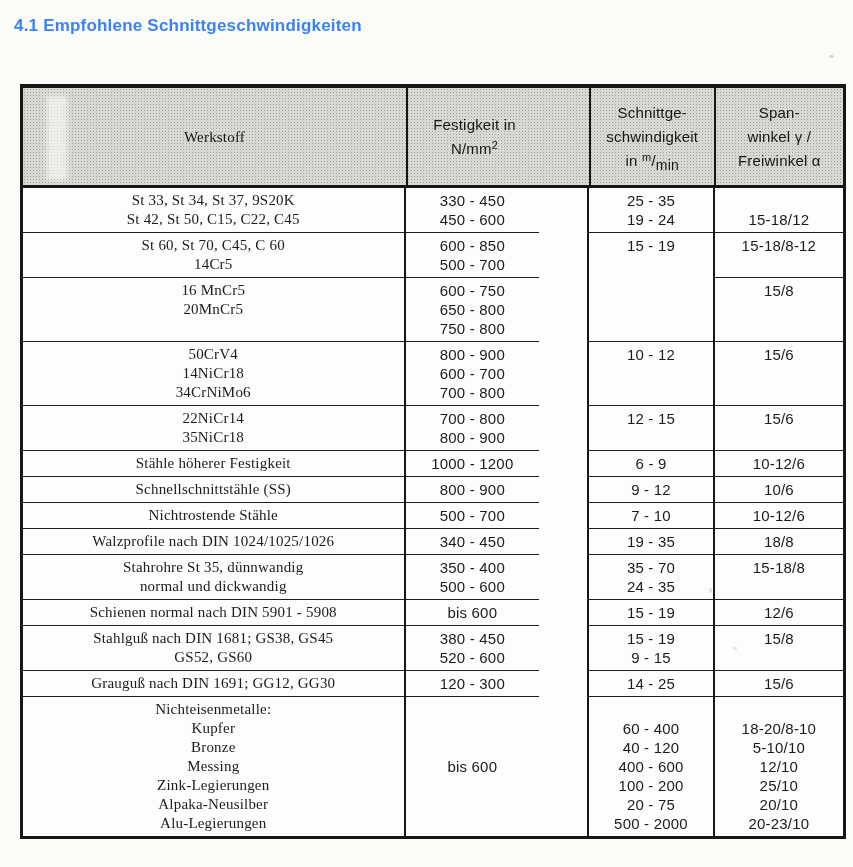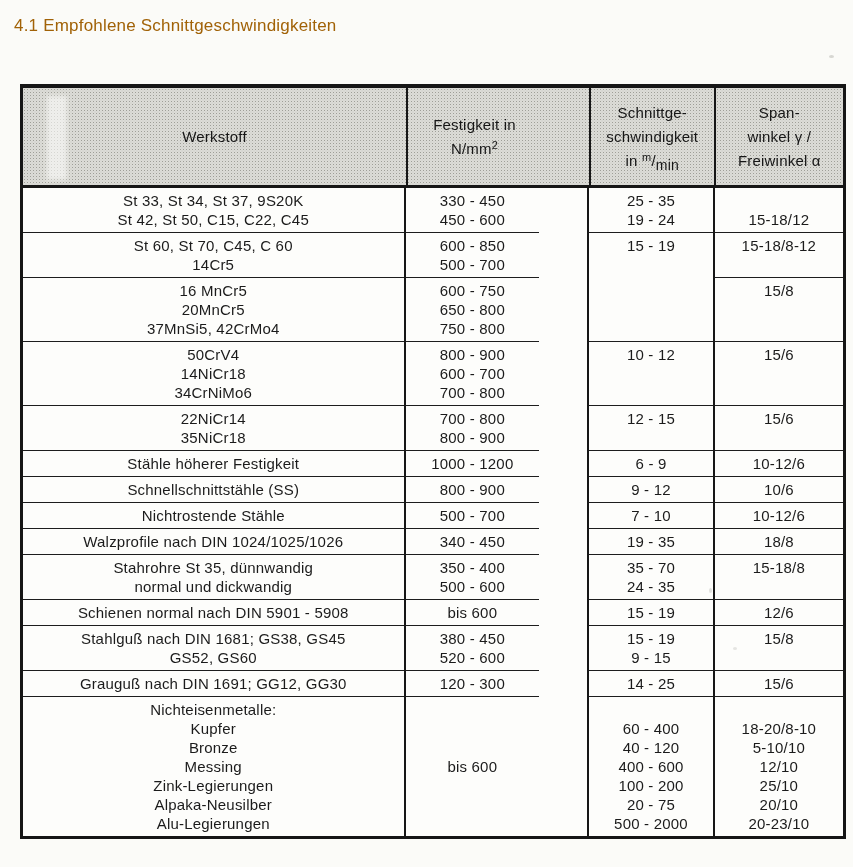"4.1 Empfohlene Schnittgeschwindigkeiten" .title { color: #a16207 -> #3b82f6; font-weight: normal -> bold }
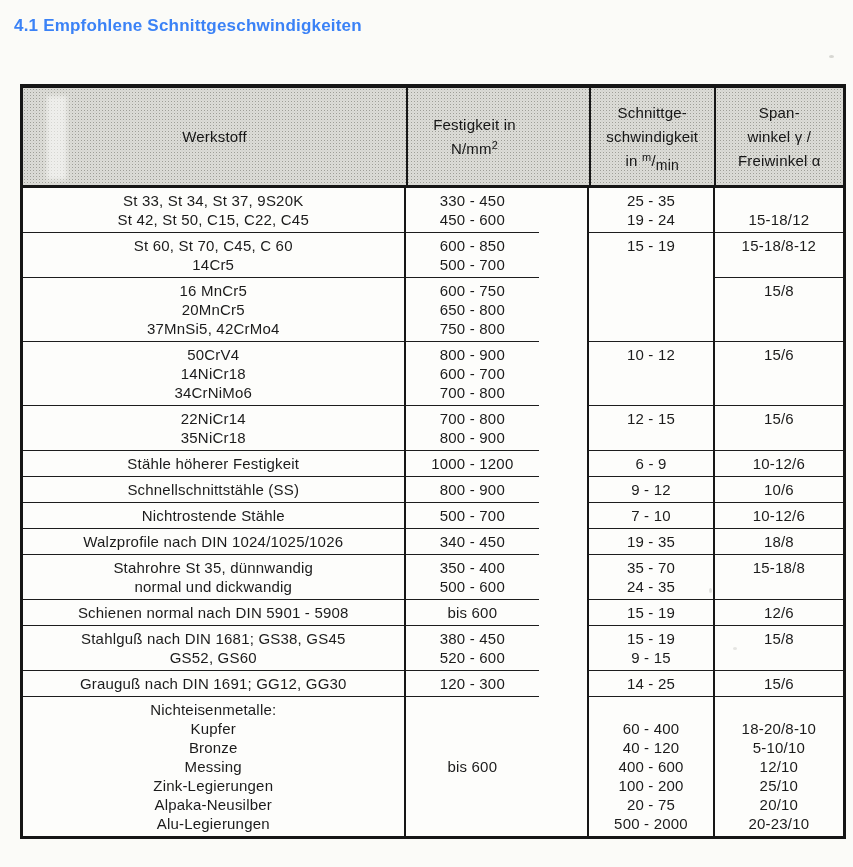"Werkstoff" .c1 { font-family: none -> Liberation Serif, serif }
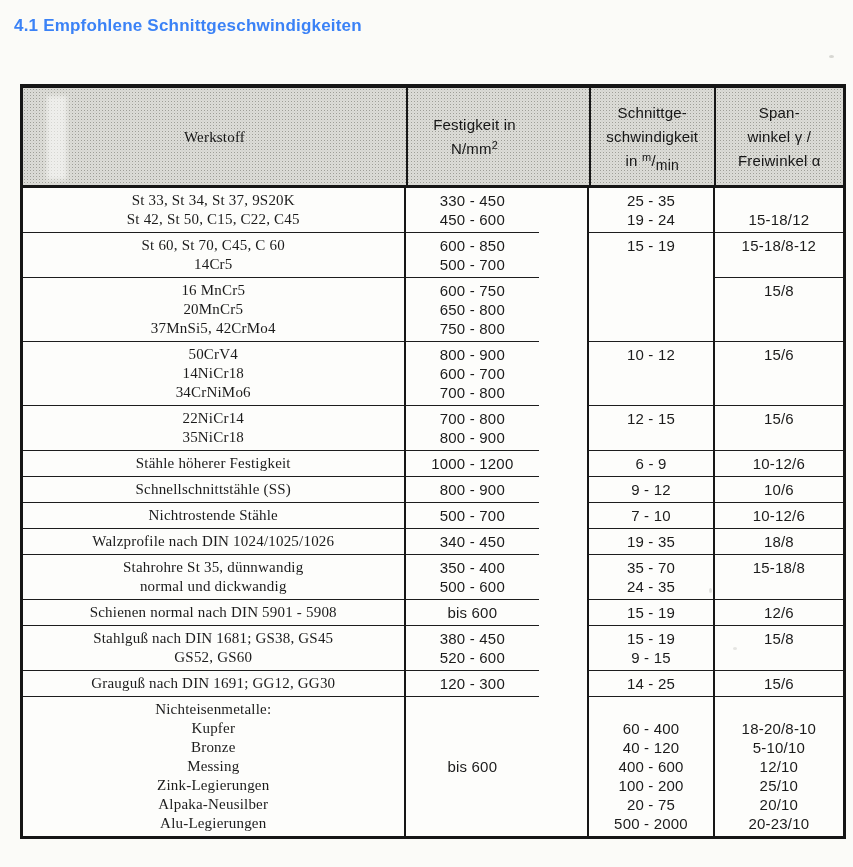"37MnSi5, 42CrMo4" div.line { html: <div>37MnSi5, 42CrMo4</div> -> none }
